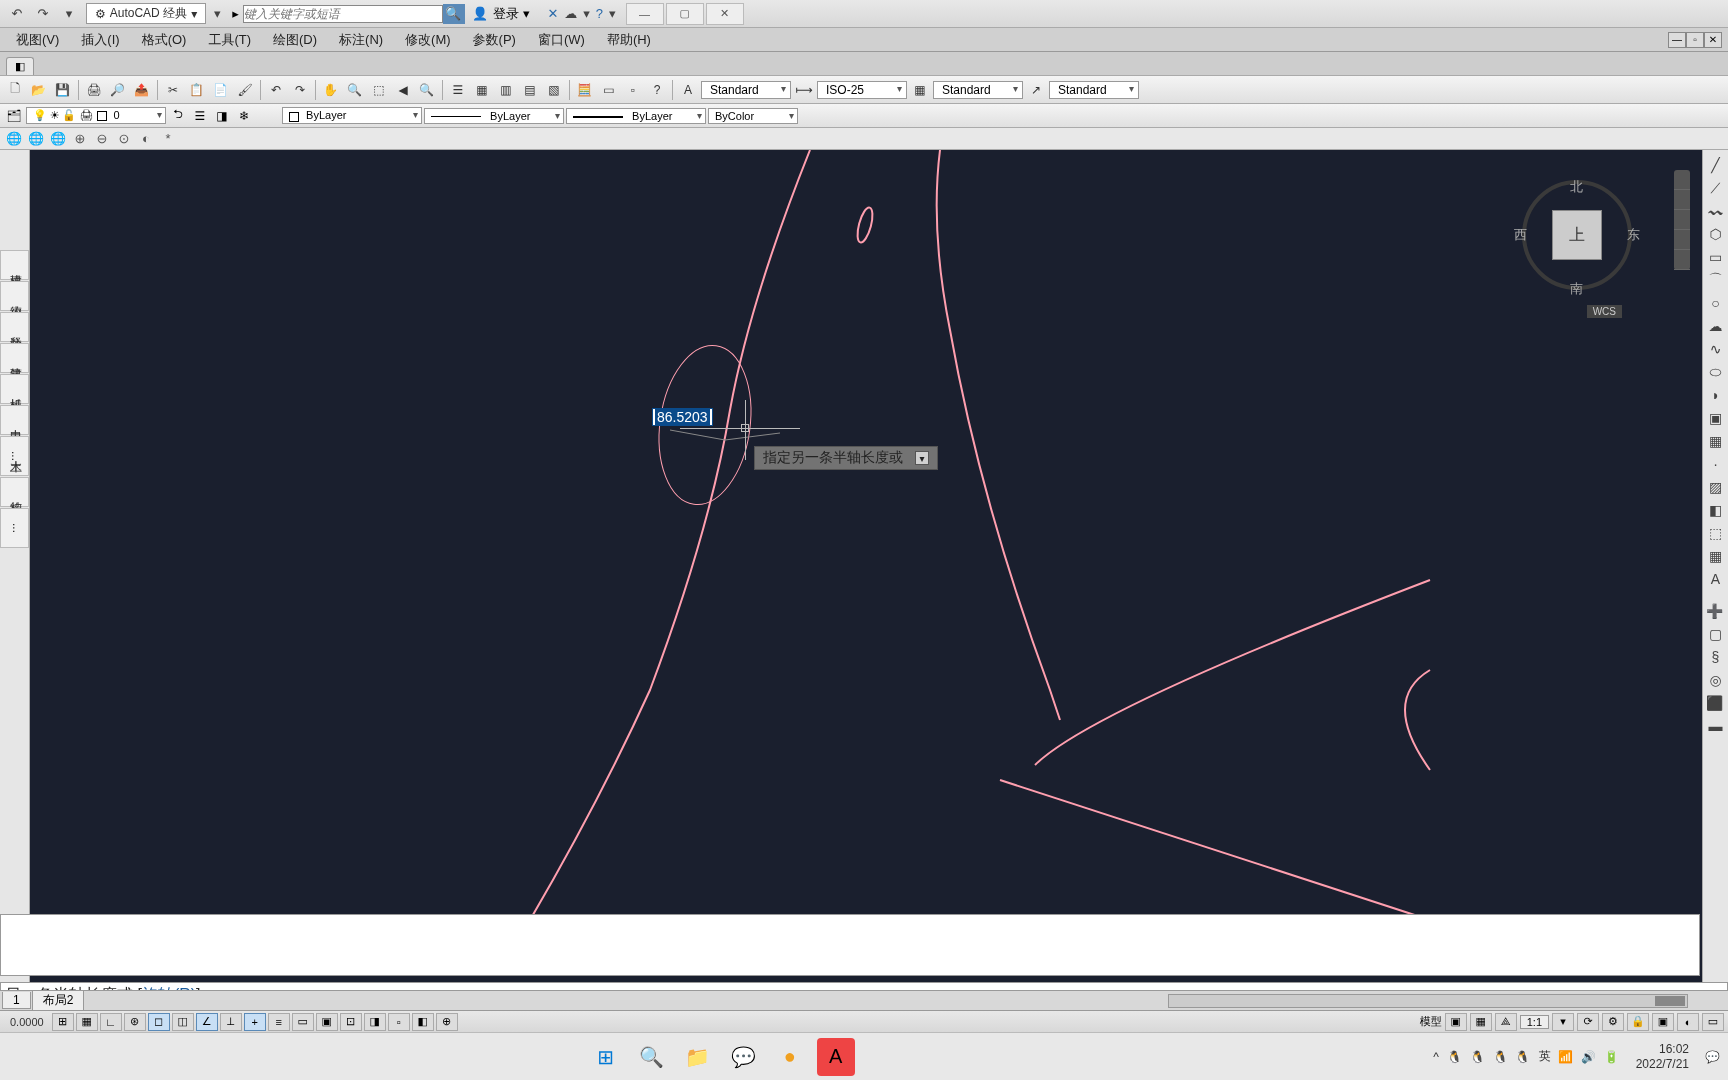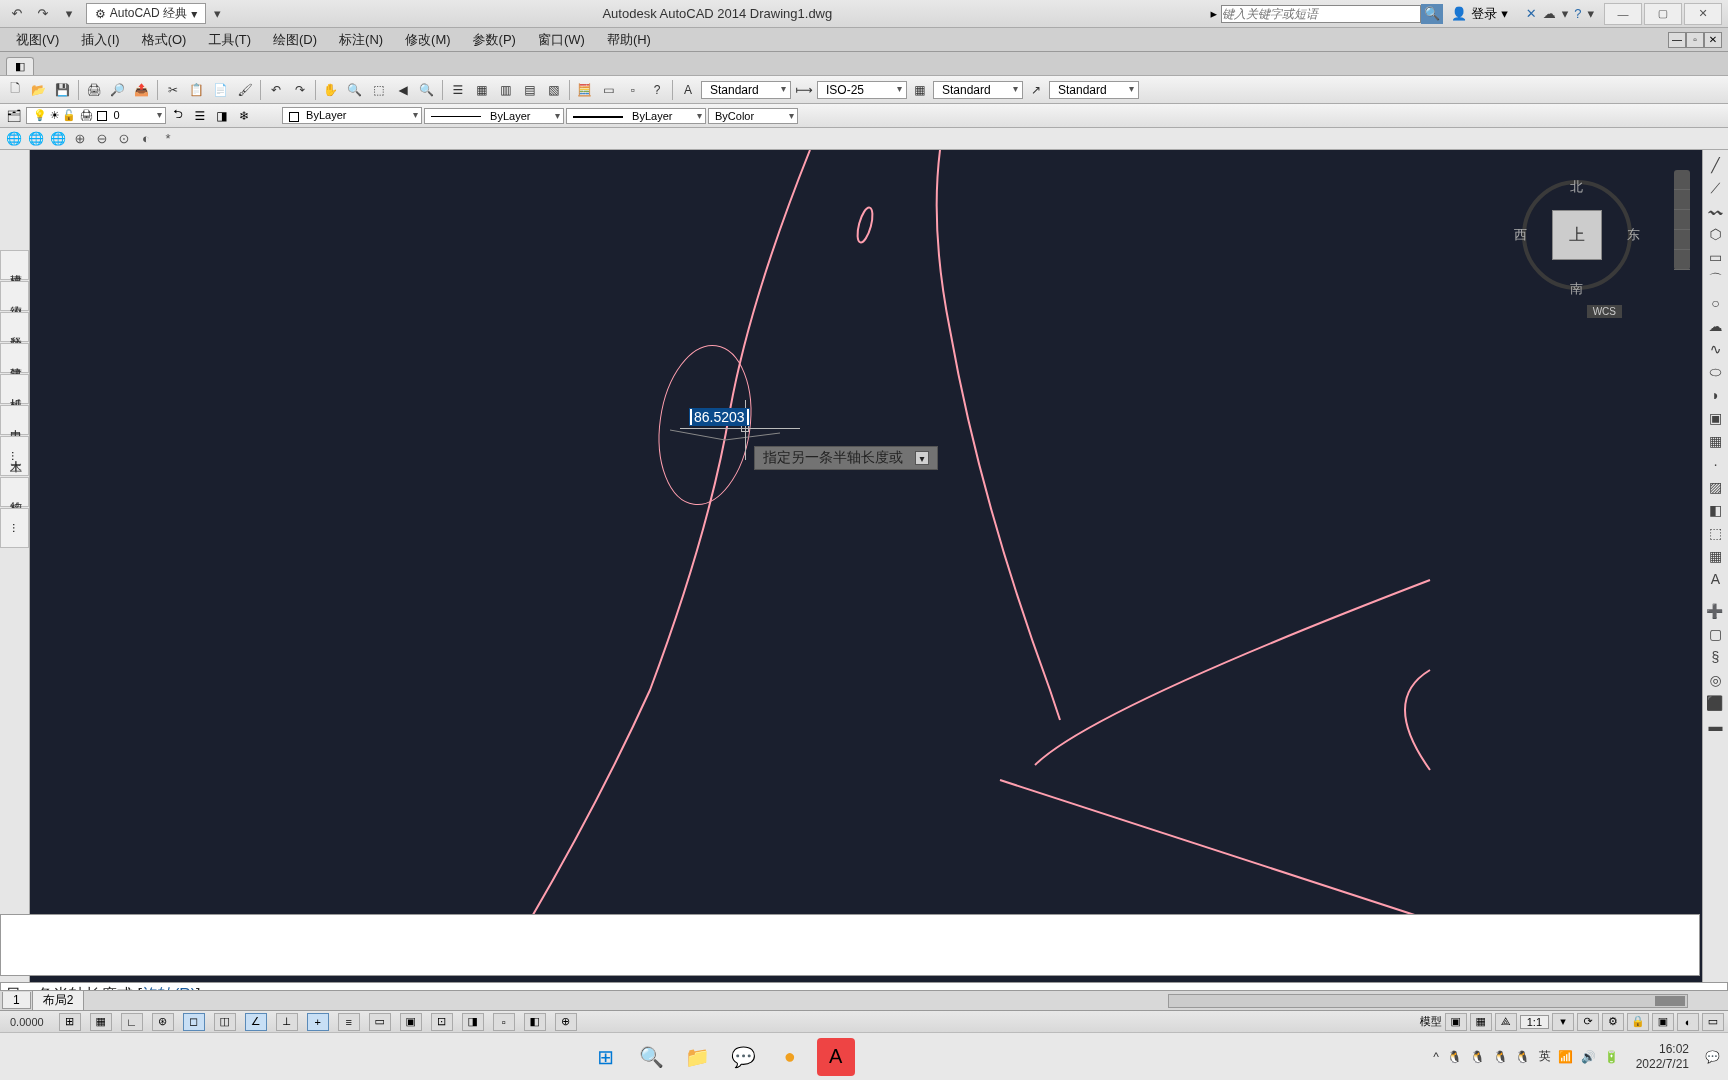"Autodesk AutoCAD 2014 Drawing1.dwg" div.title-center { html: <div>Autodesk AutoCAD 2014 Drawing1.dwg</div> -> none }
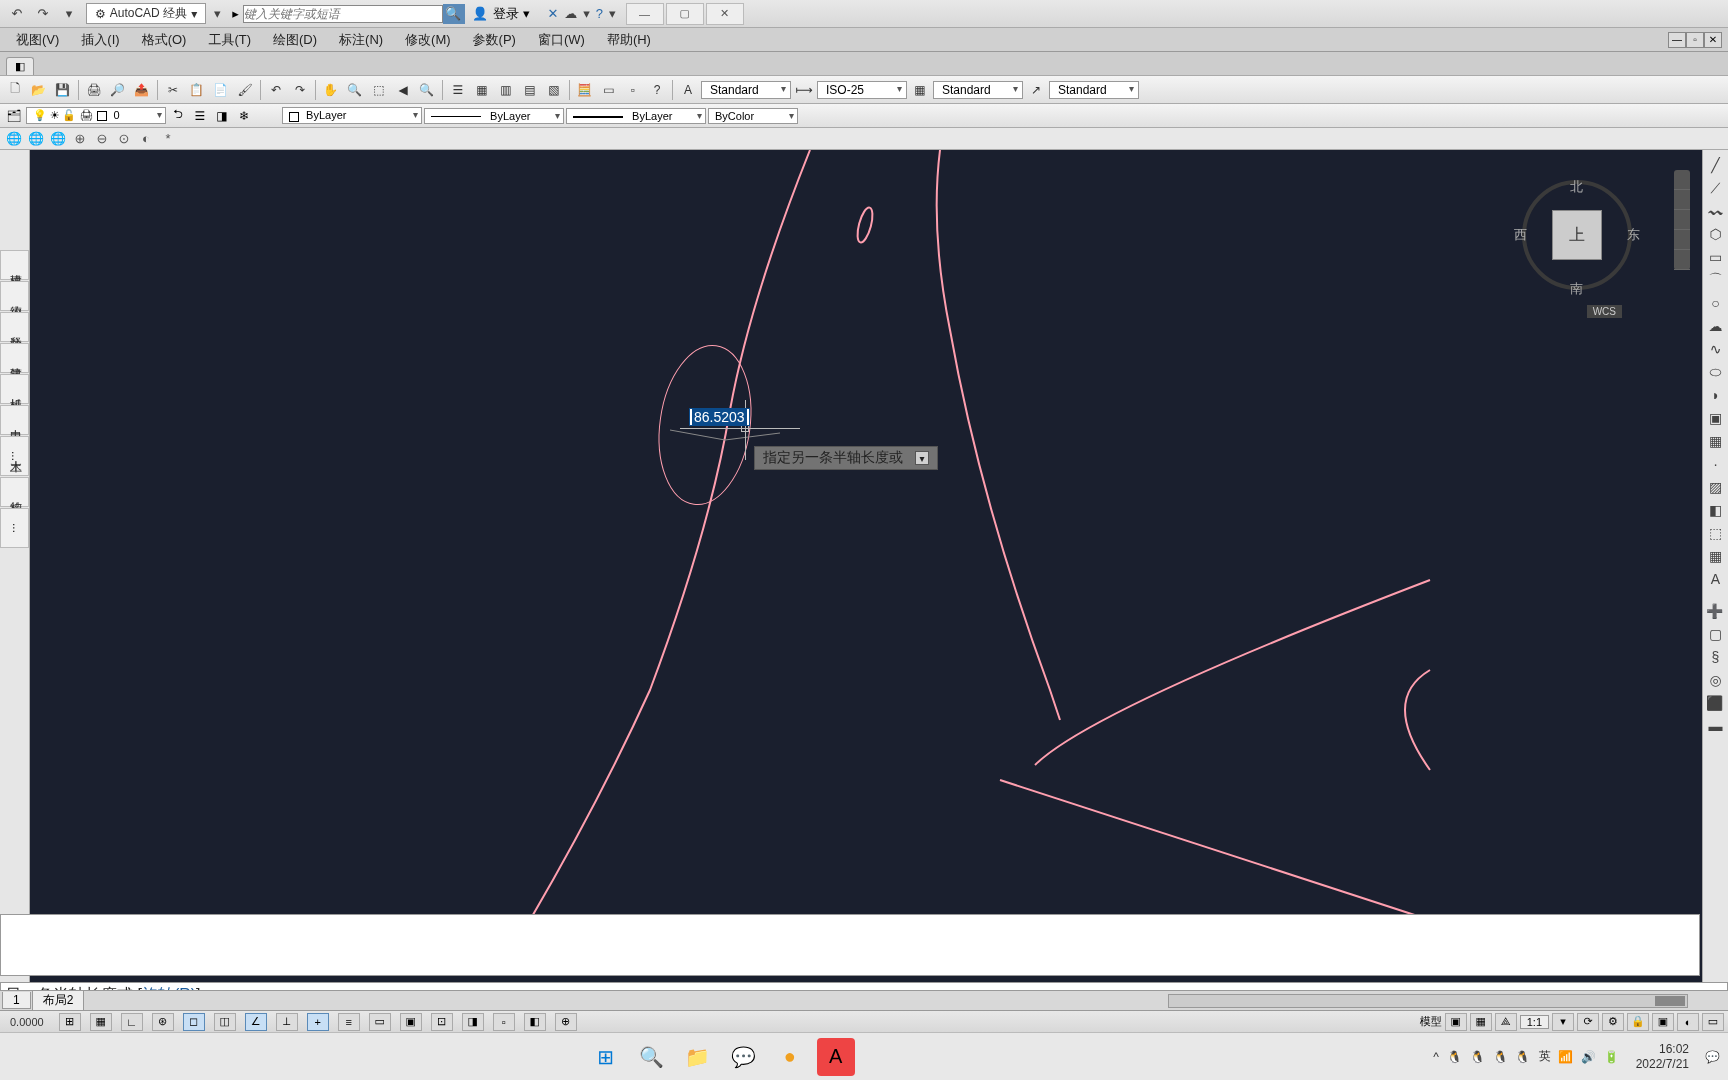"86.5203" div.dyn-input-box { left: 659px -> 622px }
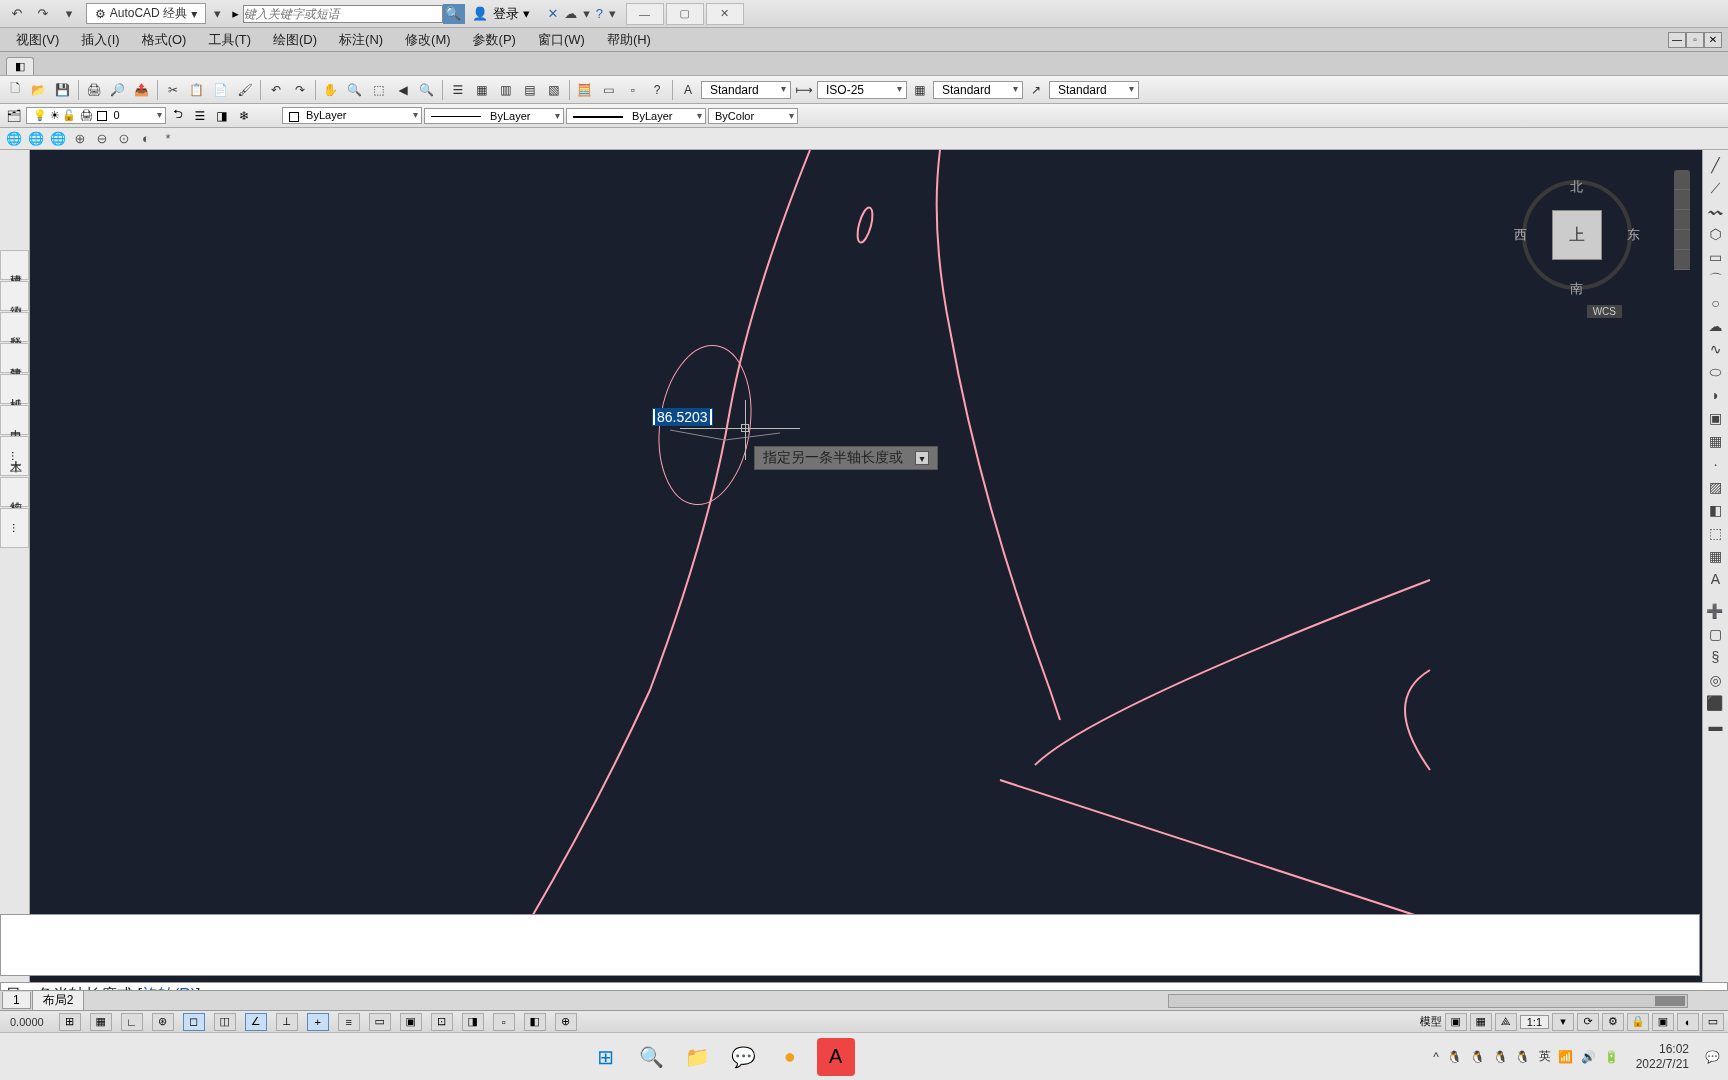"0.0000" .statusbar { gap: 9px -> 2px }
